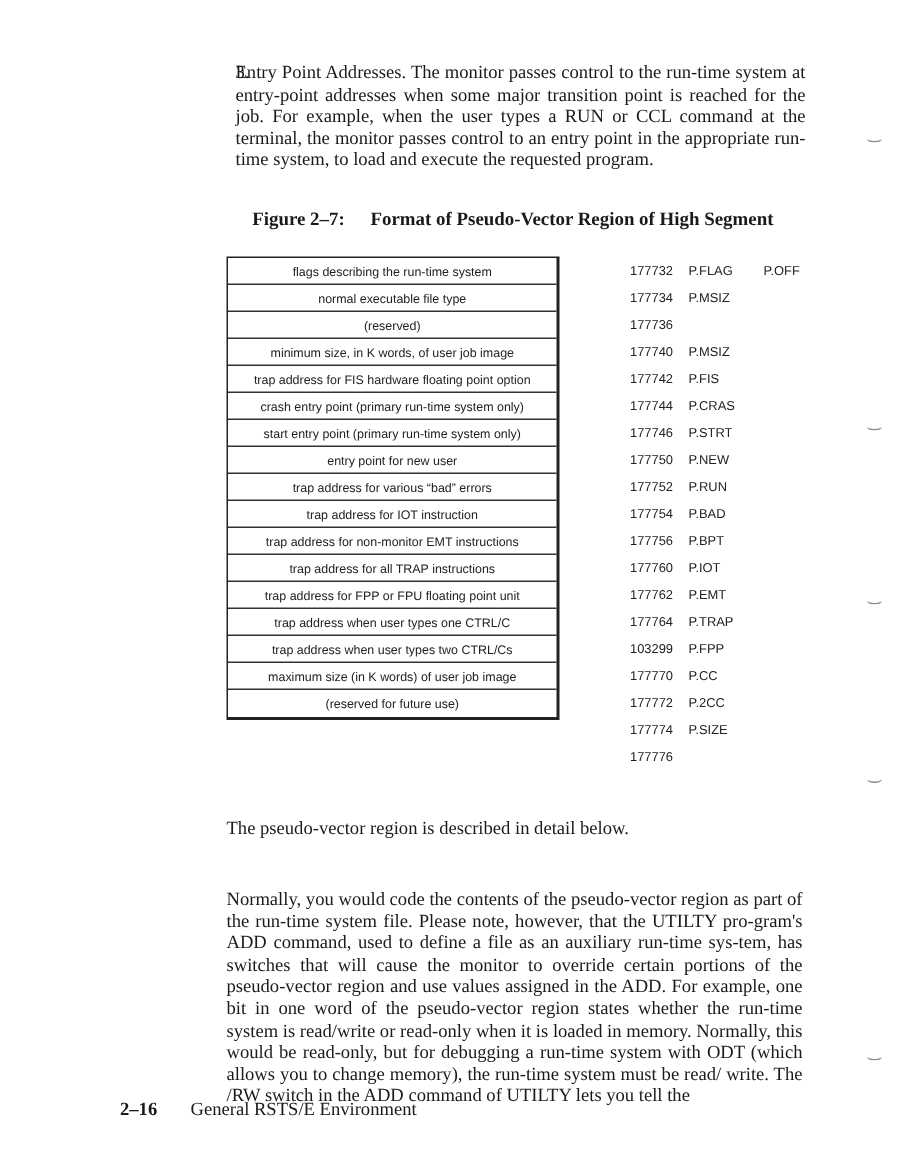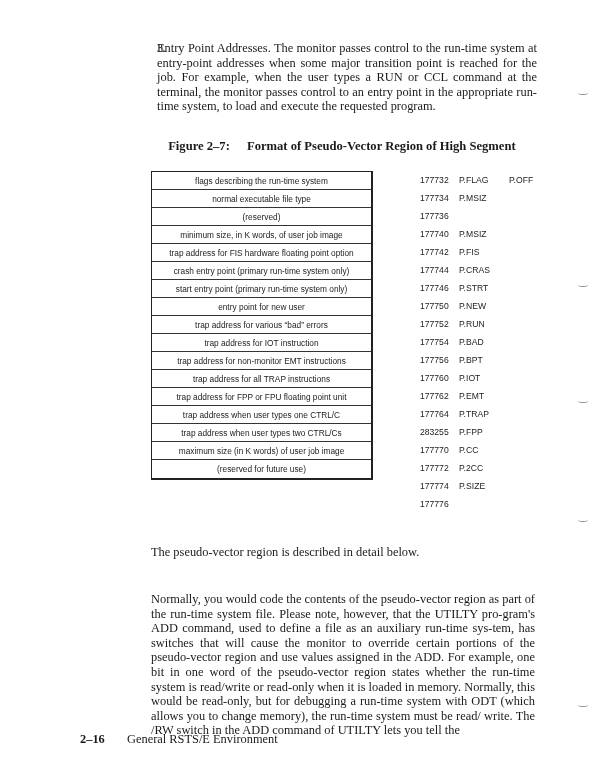"283255" span.addr { text: 283255 -> 103299 }
